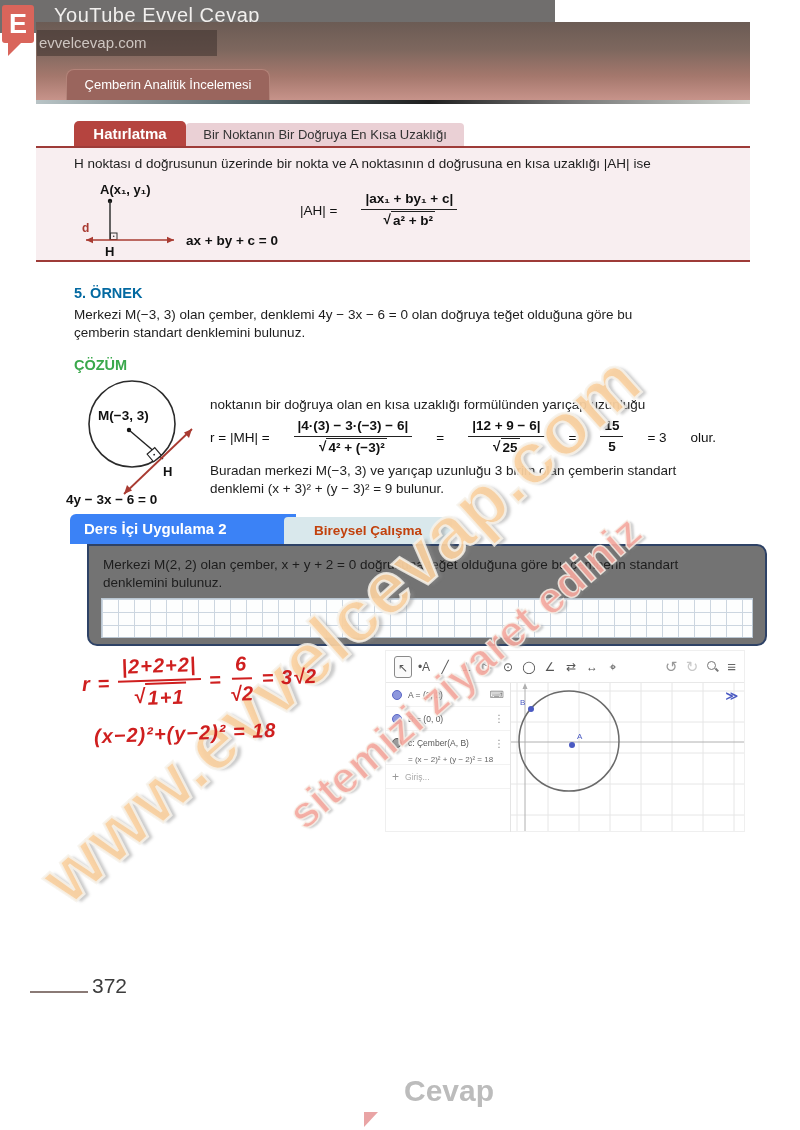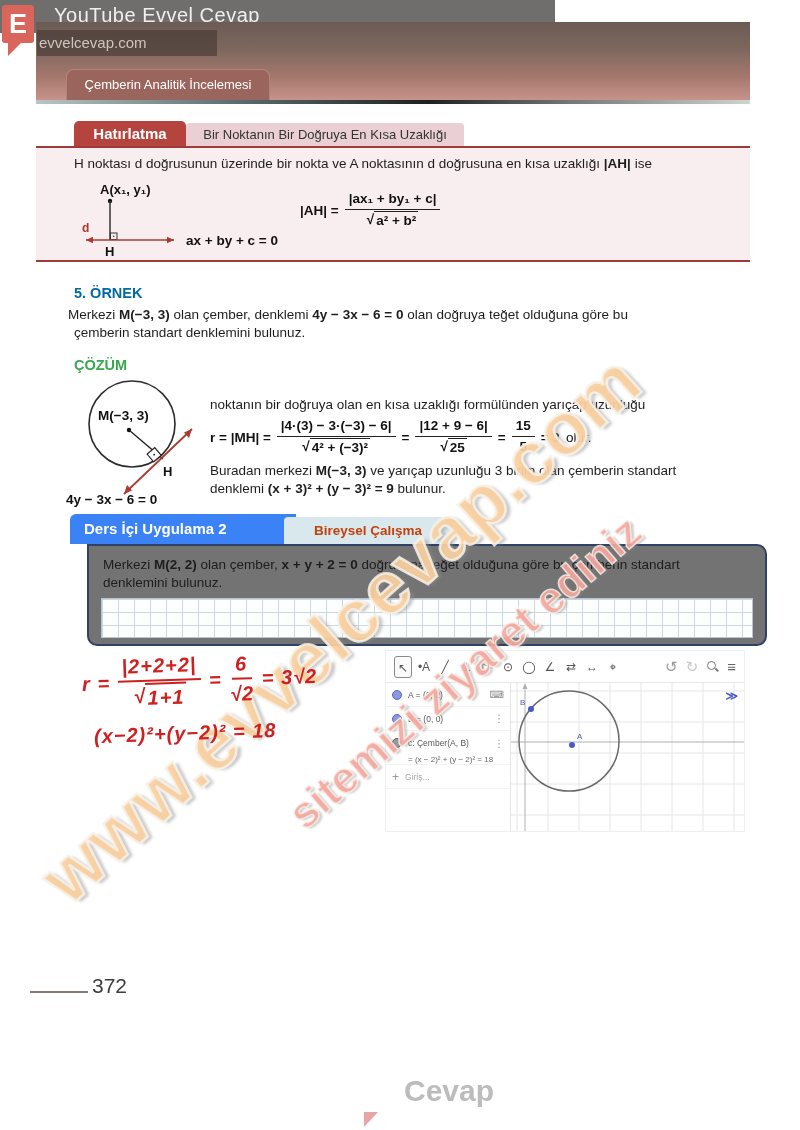"|AH|" .b { font-weight: bold -> normal }
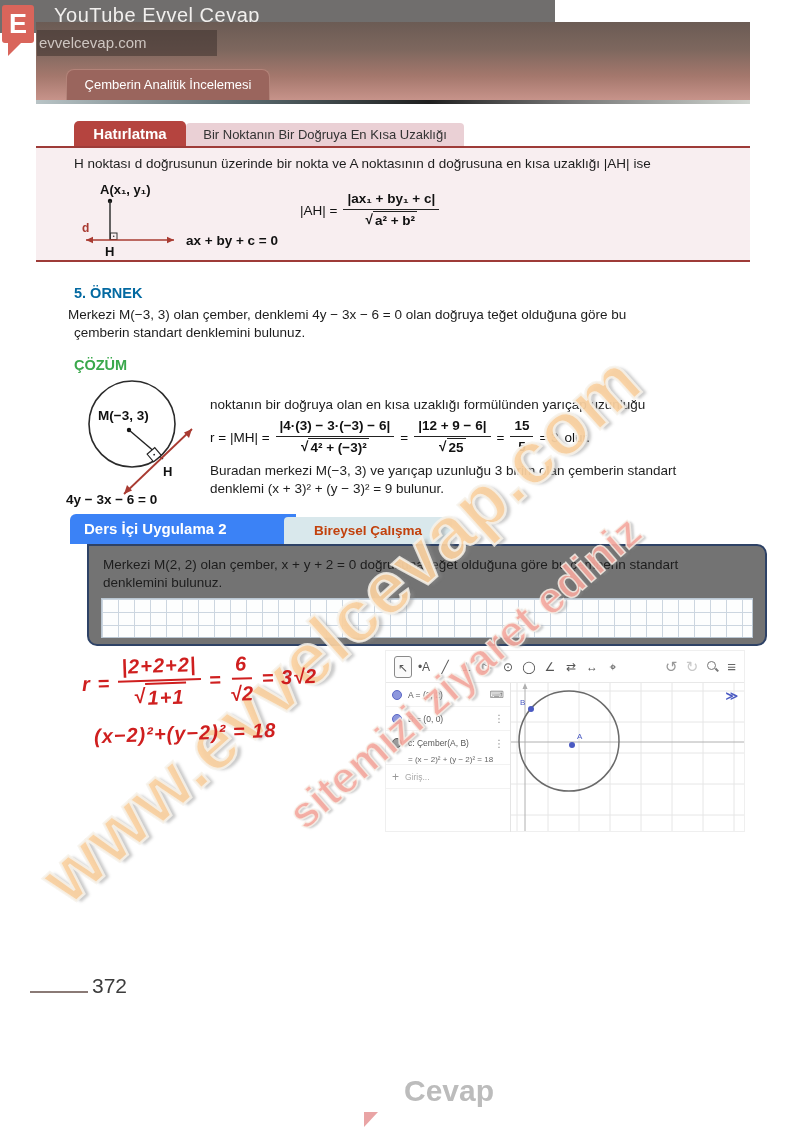"|AH| =" .feq { gap: 6px -> 24px }
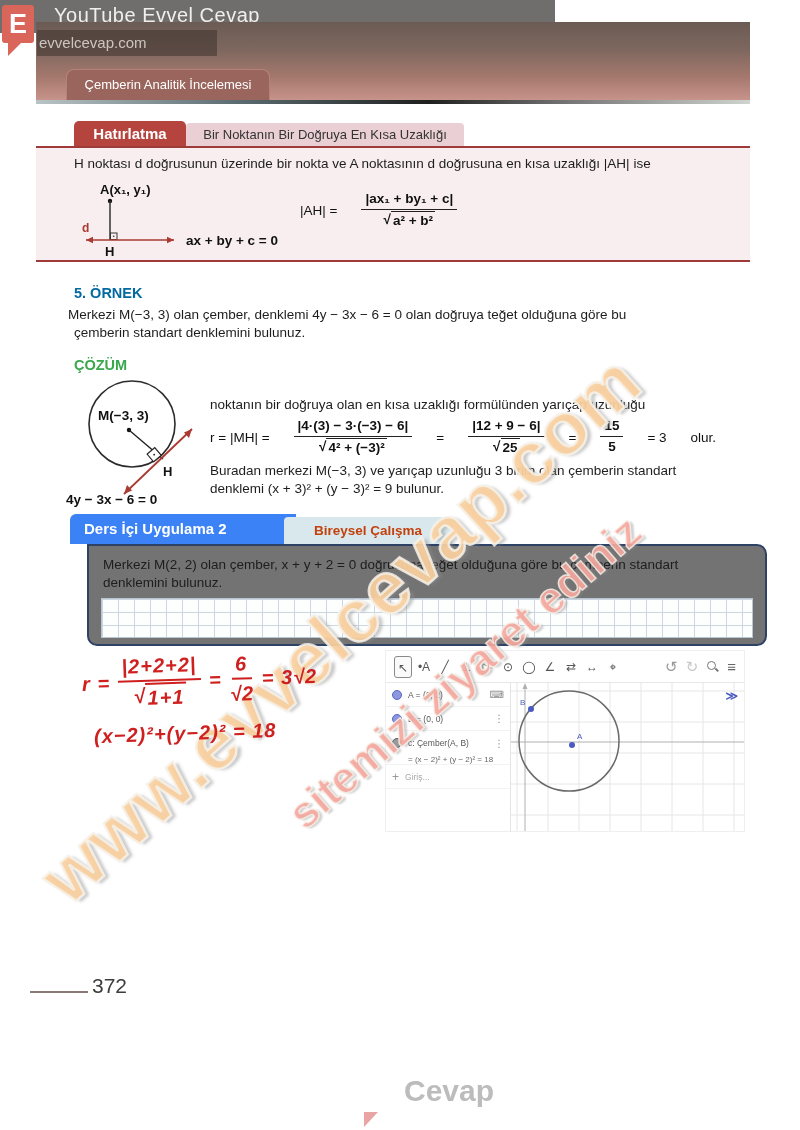"Merkezi M(−3, 3) olan çember," div.abs { left: 68px -> 74px }
